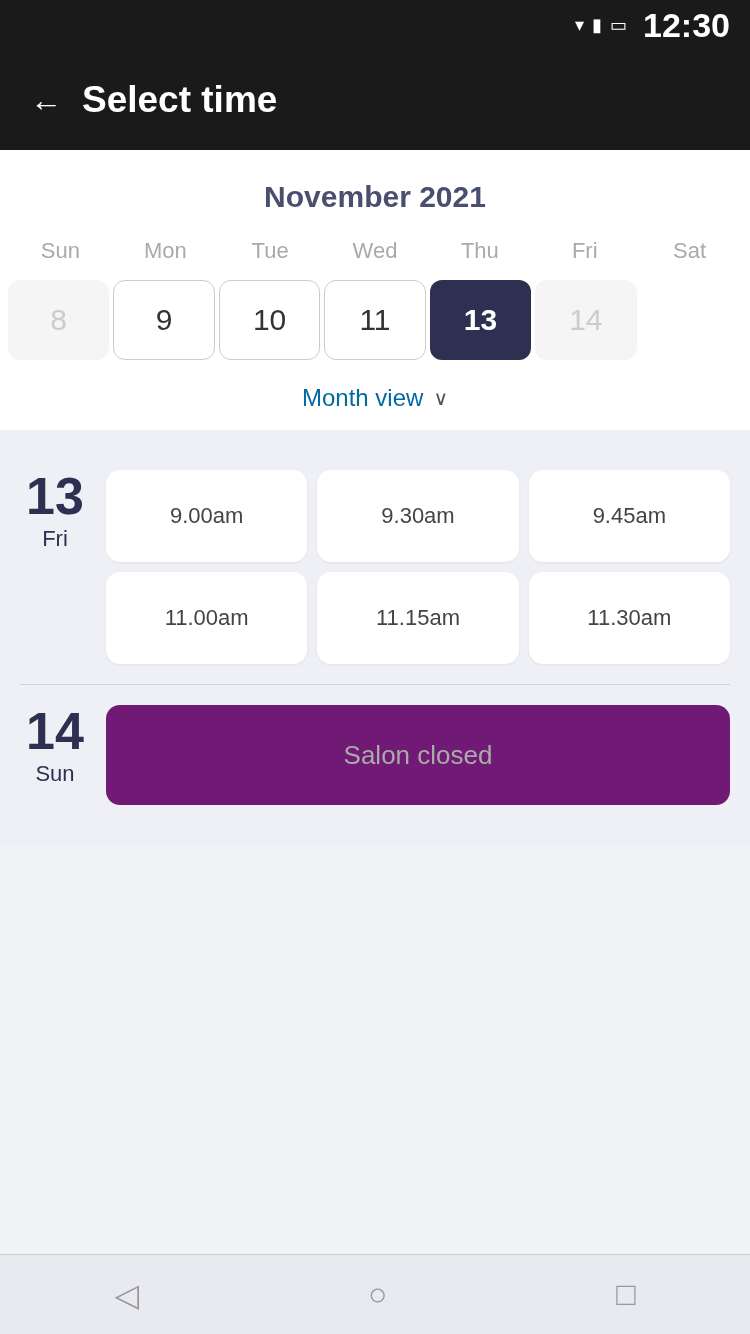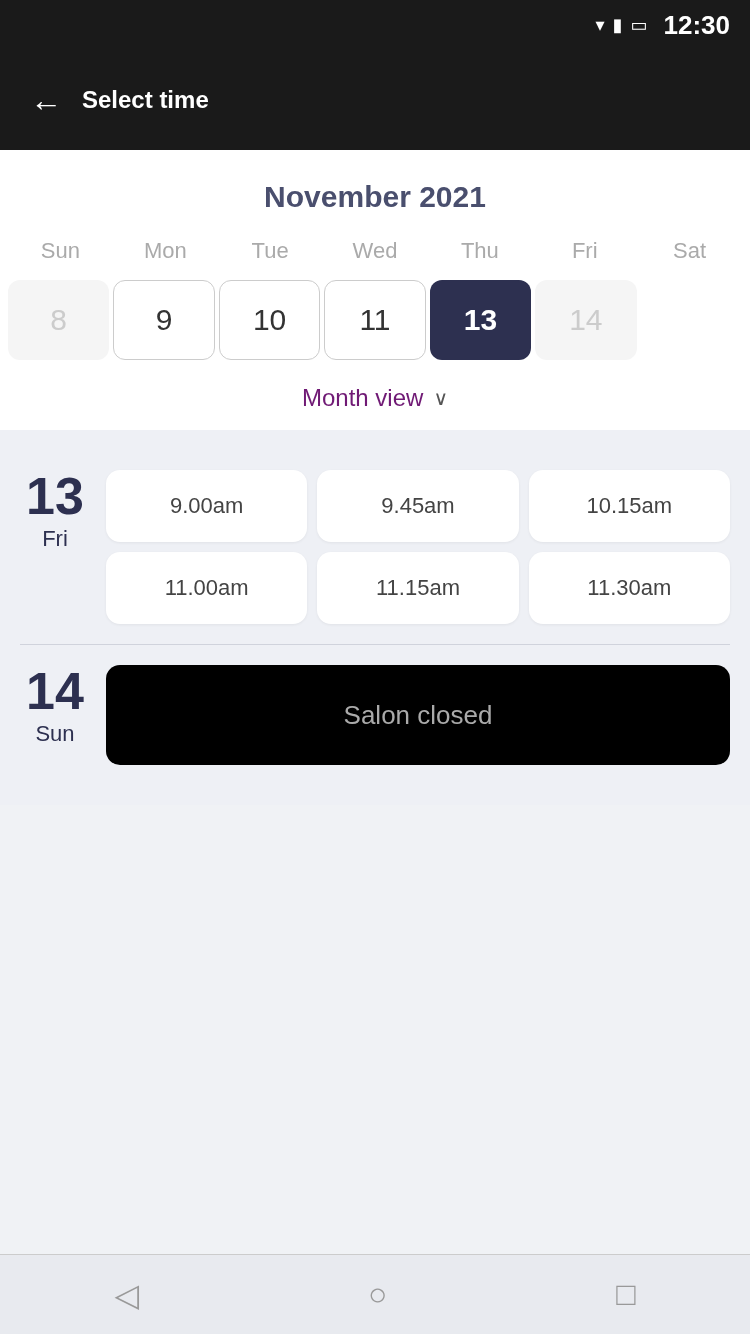"12:30" .status-time { font-size: 26px -> 34px }
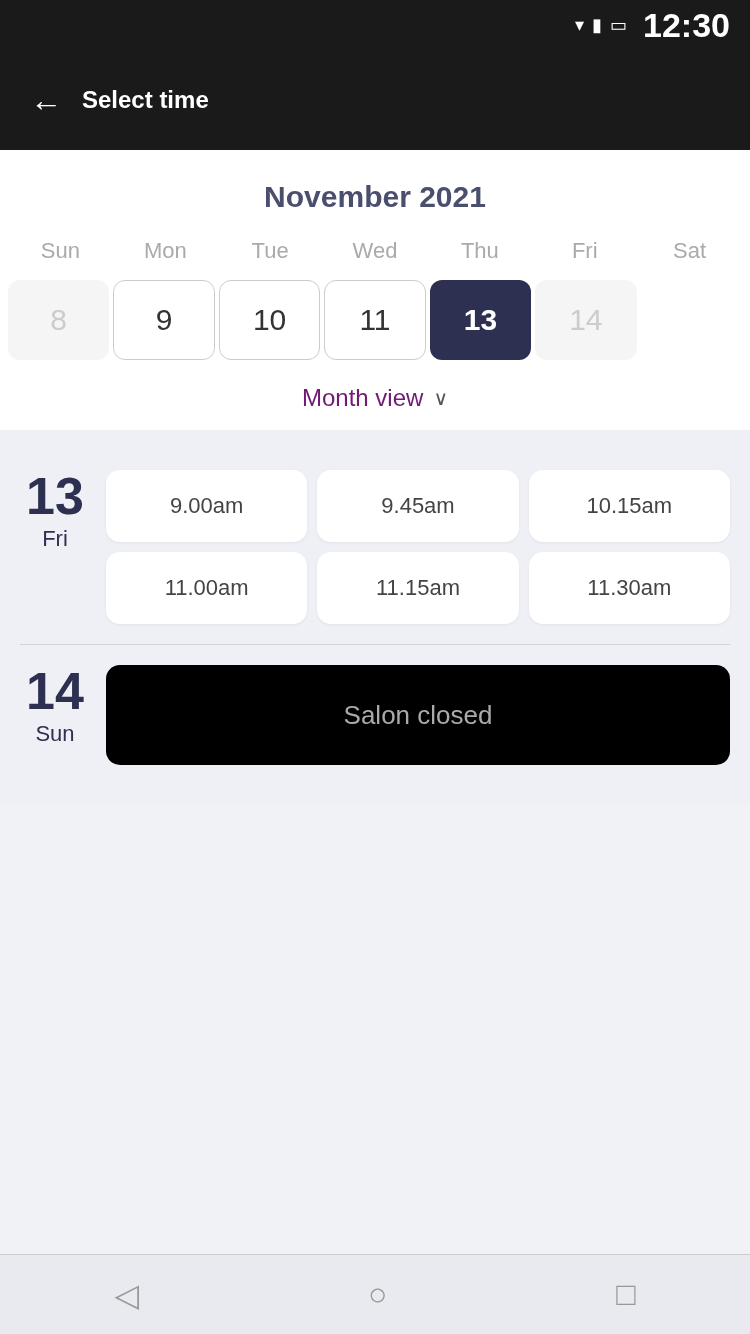"Select time" .header-title { font-size: 24px -> 37px }
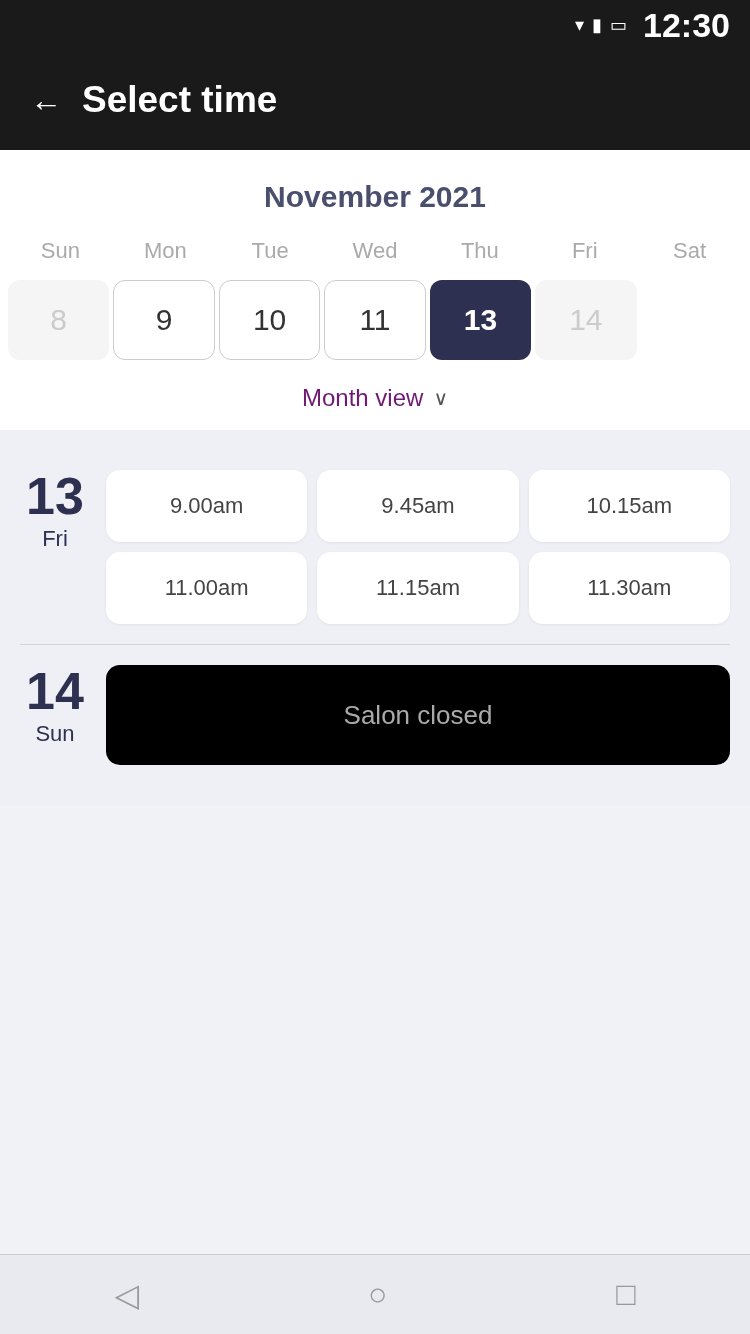"Month view" .month-view-label { color: #701a75 -> #0369a1 }
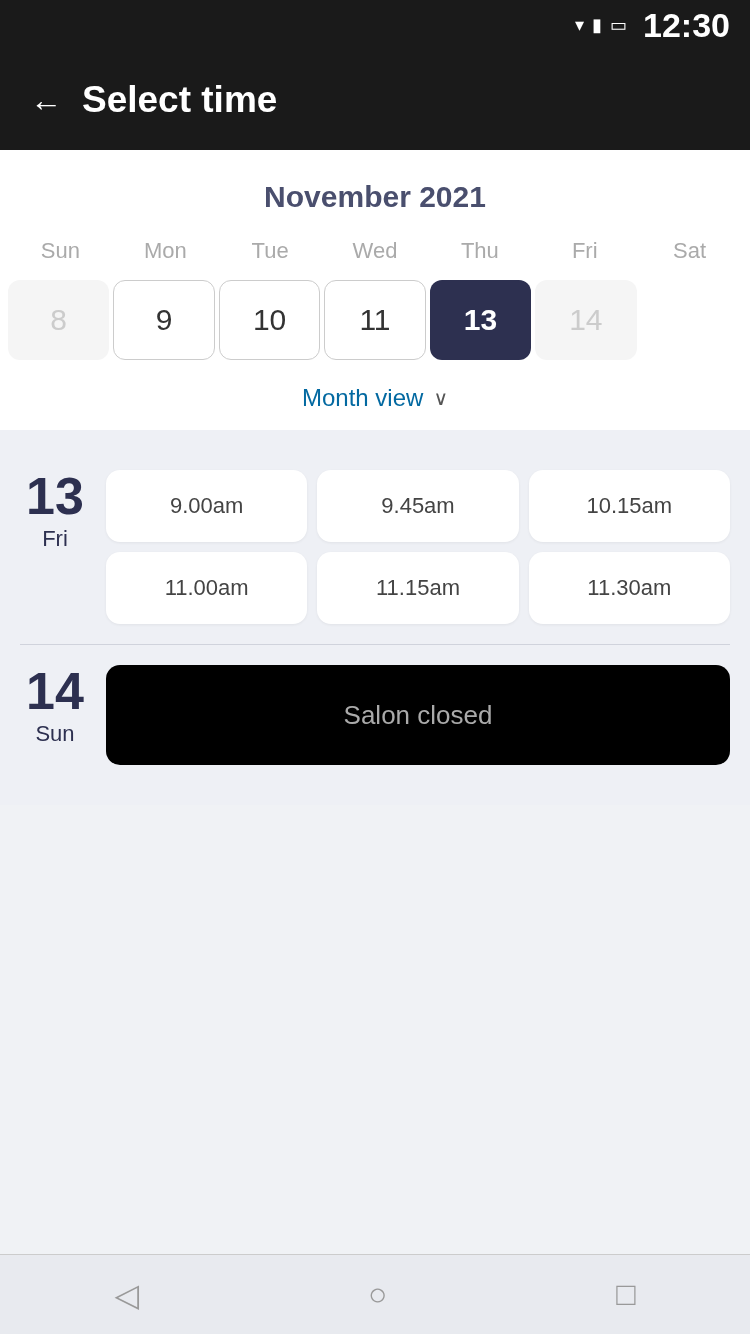"9.00am" .time-slot { height: 72px -> 92px }
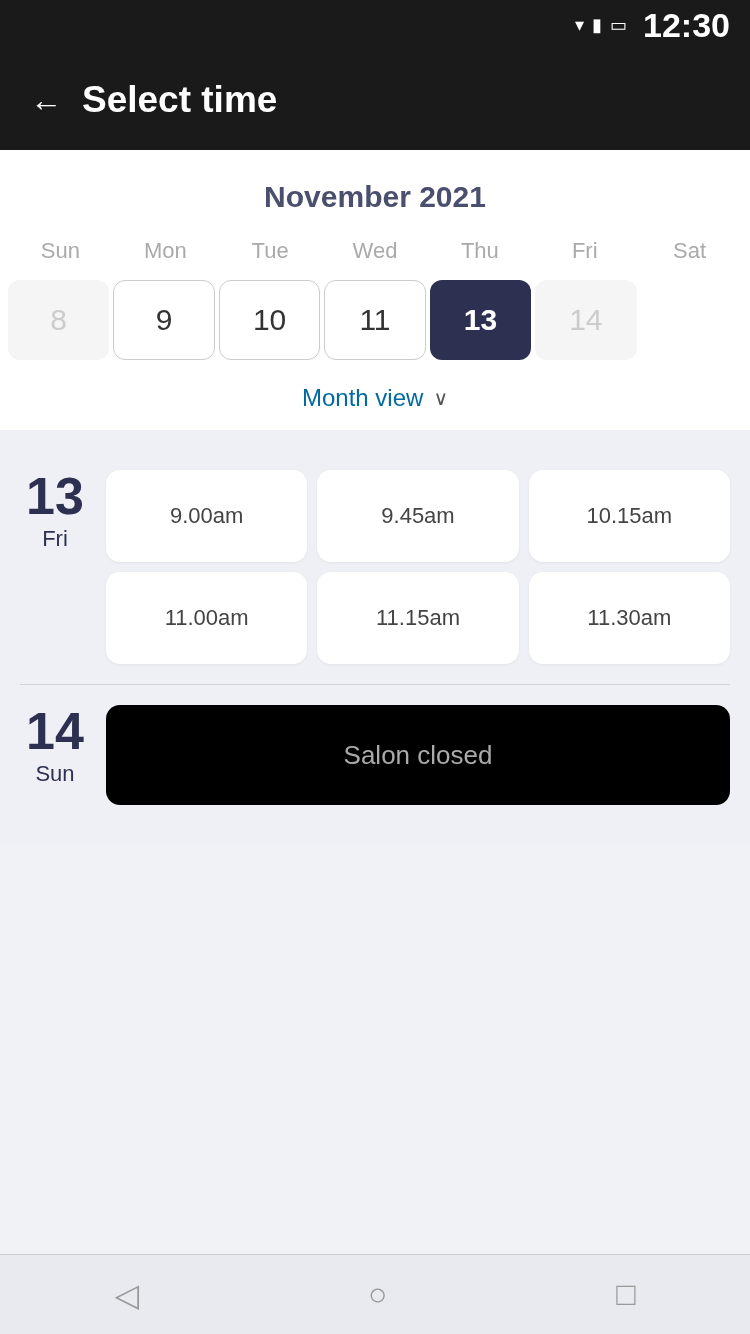"9.30am" div.time-slot { html: none -> <div>9.30am</div> }
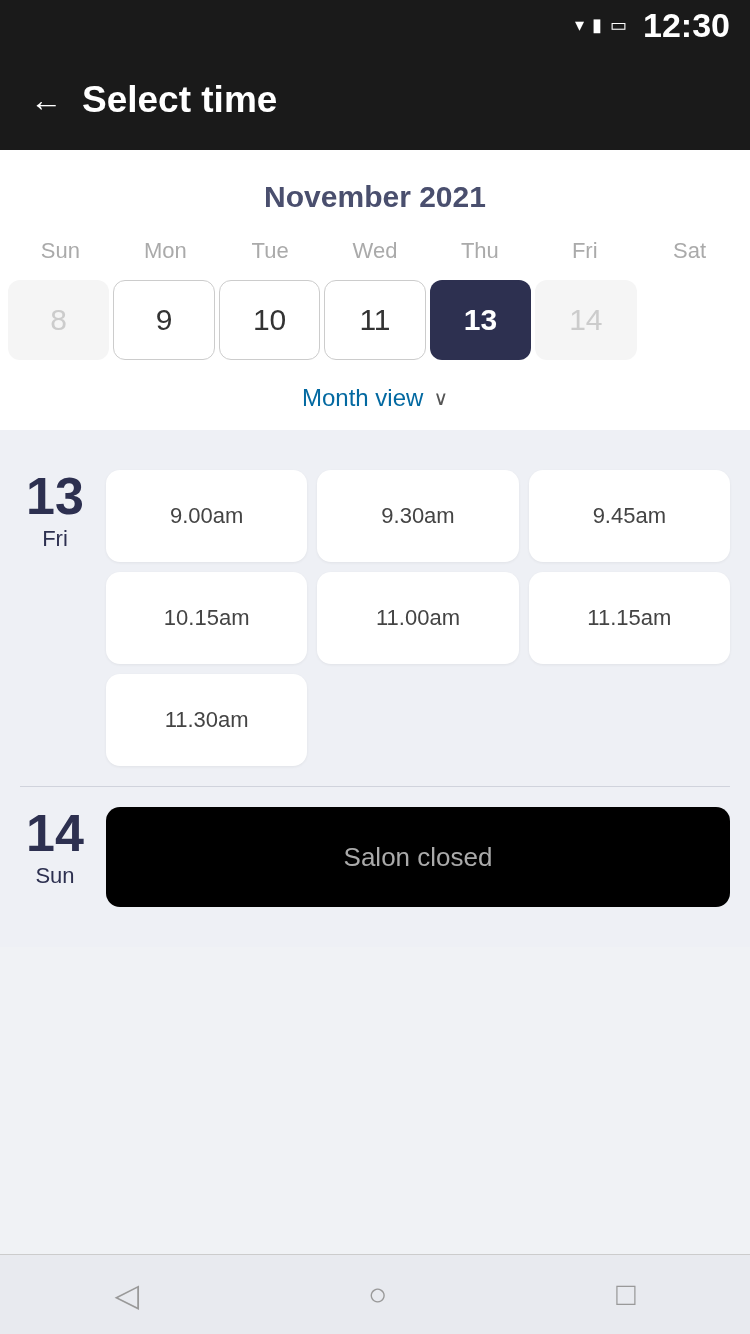"10.15am" div.time-slot { html: <div>10.15am</div> -> none }
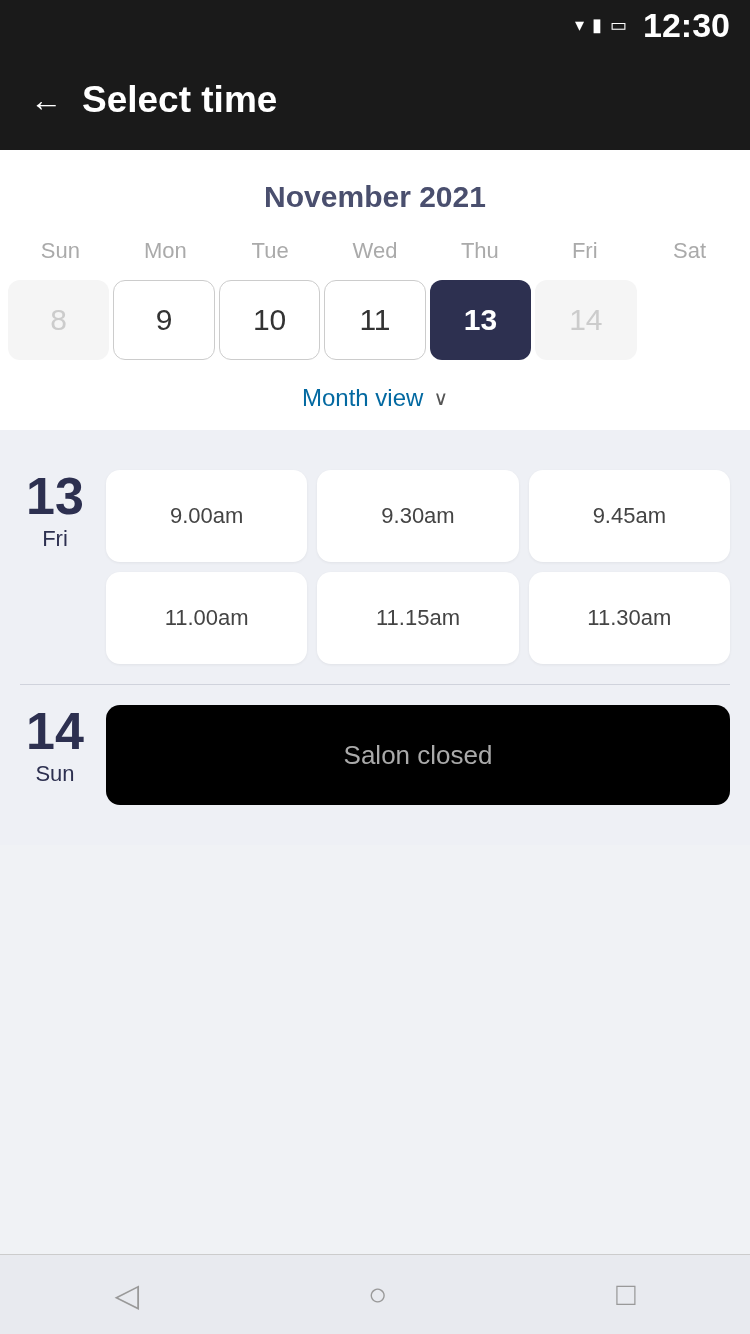"Salon closed" .closed-block { background: #000000 -> #701a75 }
